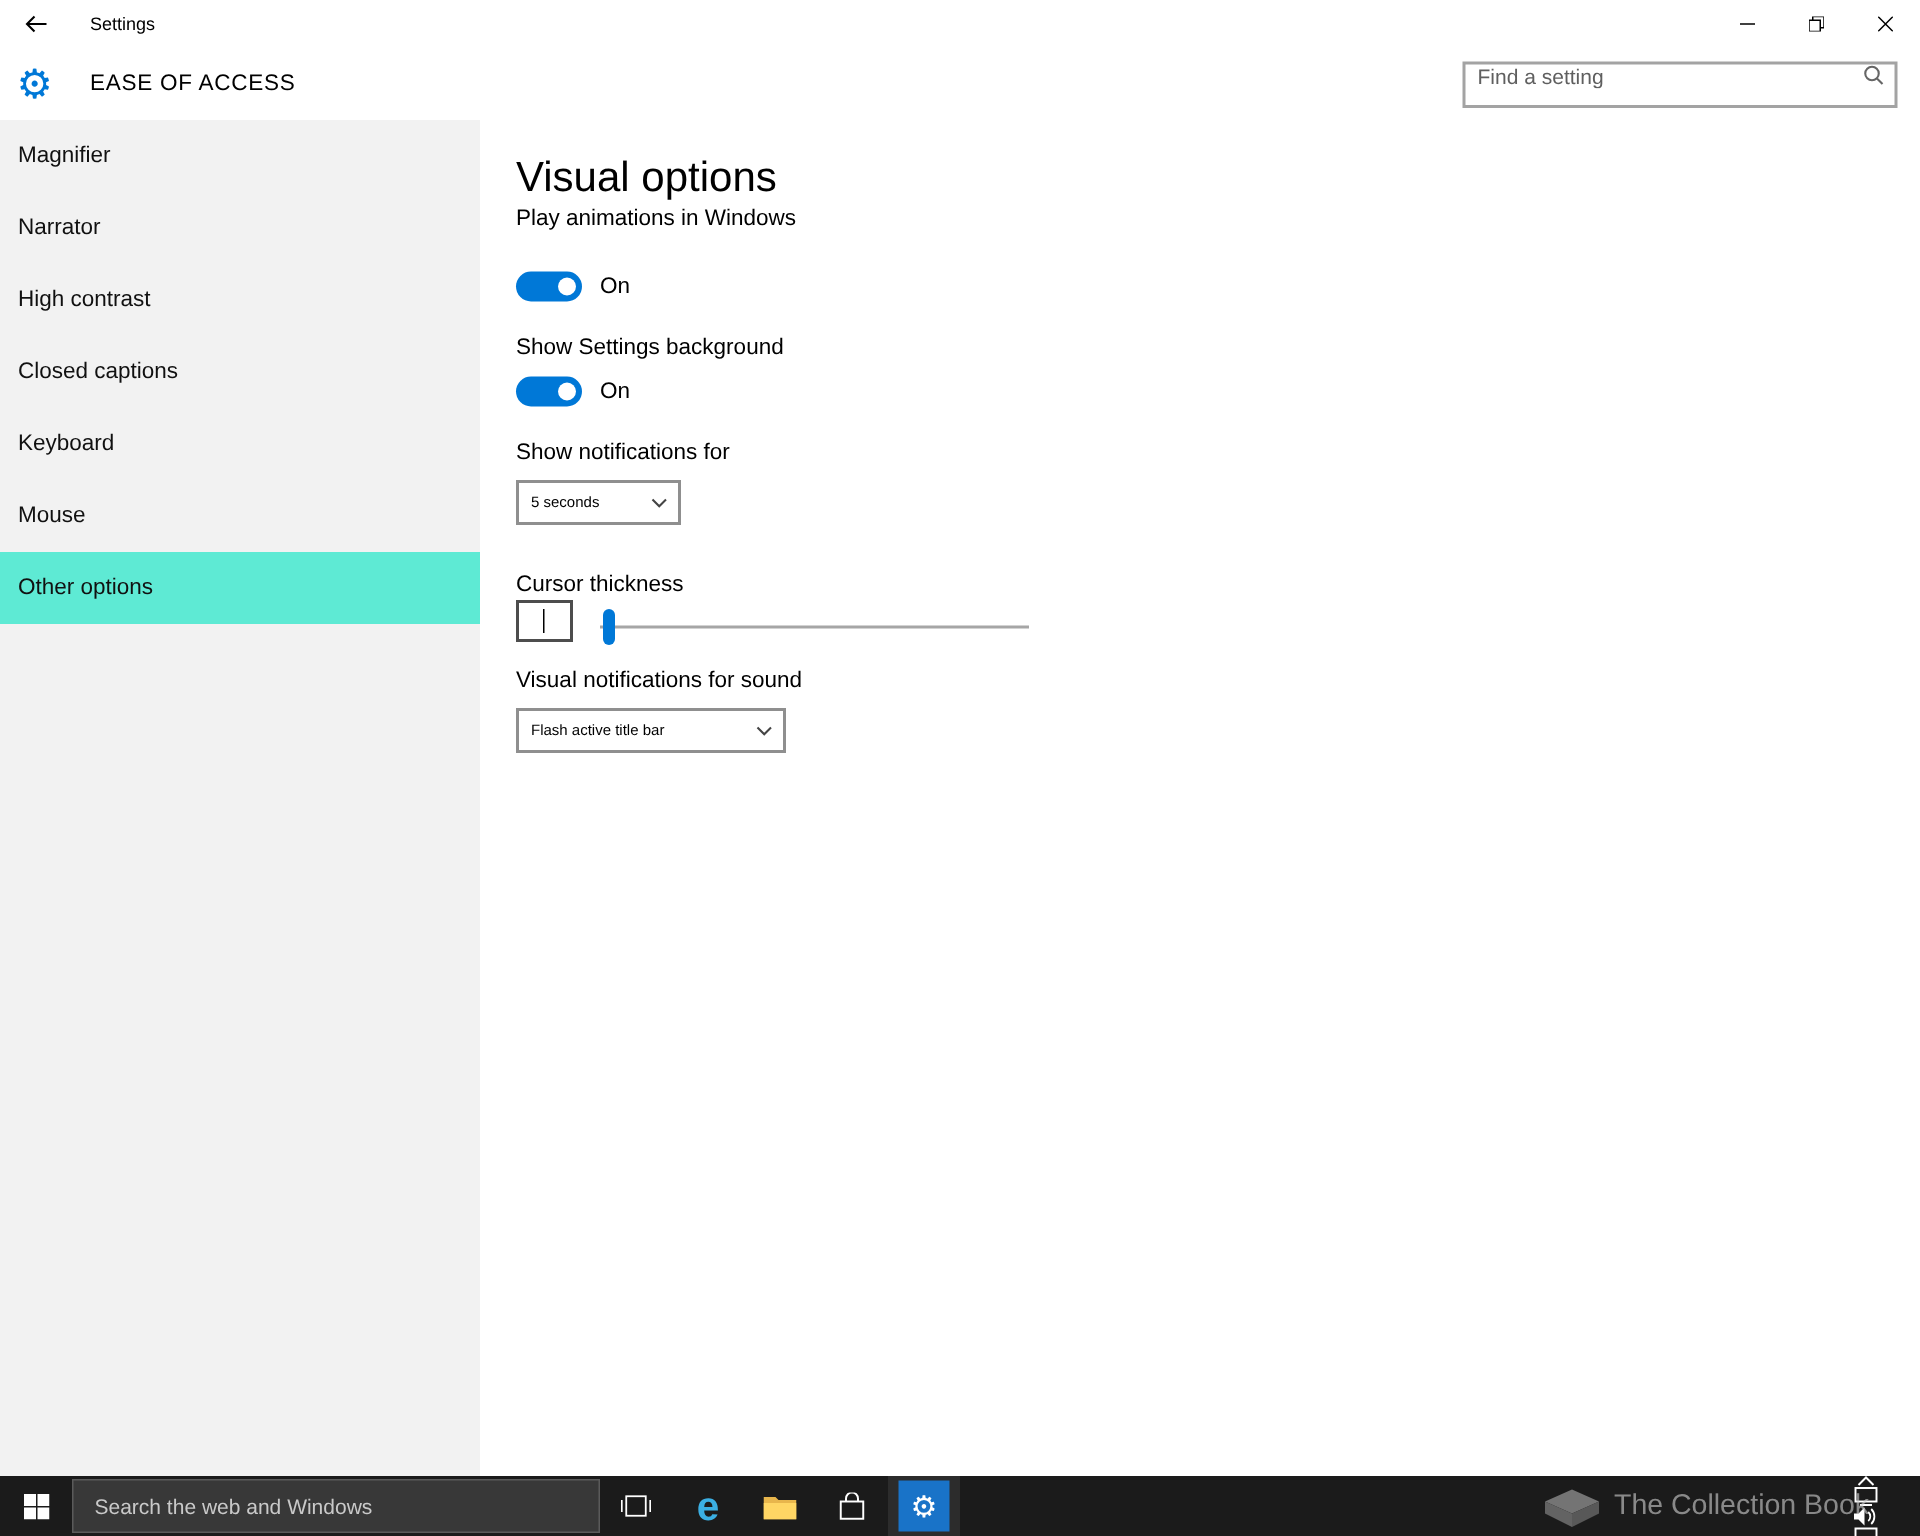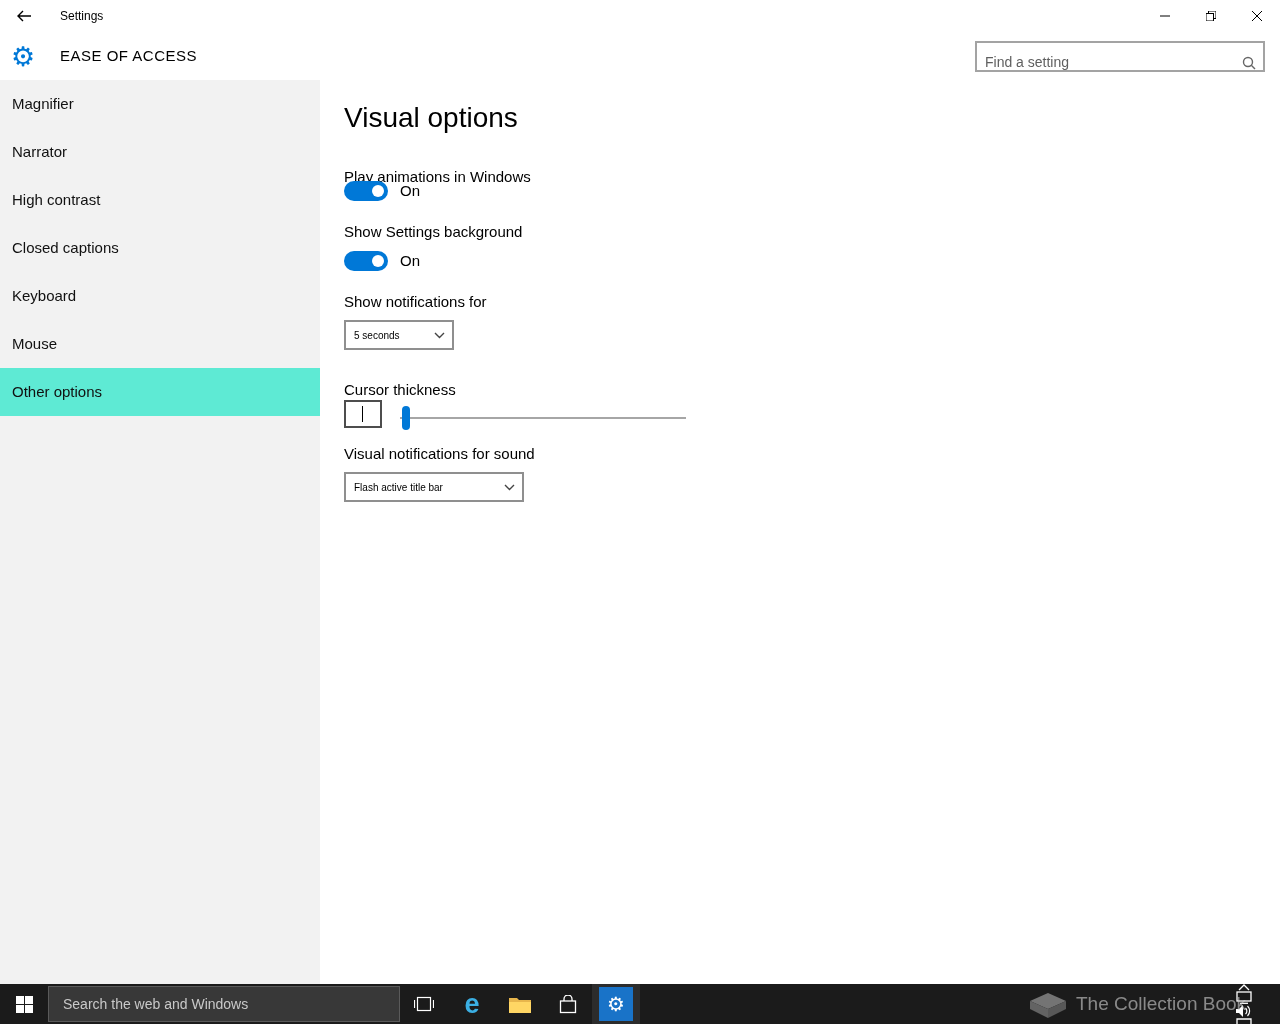"Find a setting" .search-box { align-items: flex-end -> flex-start }
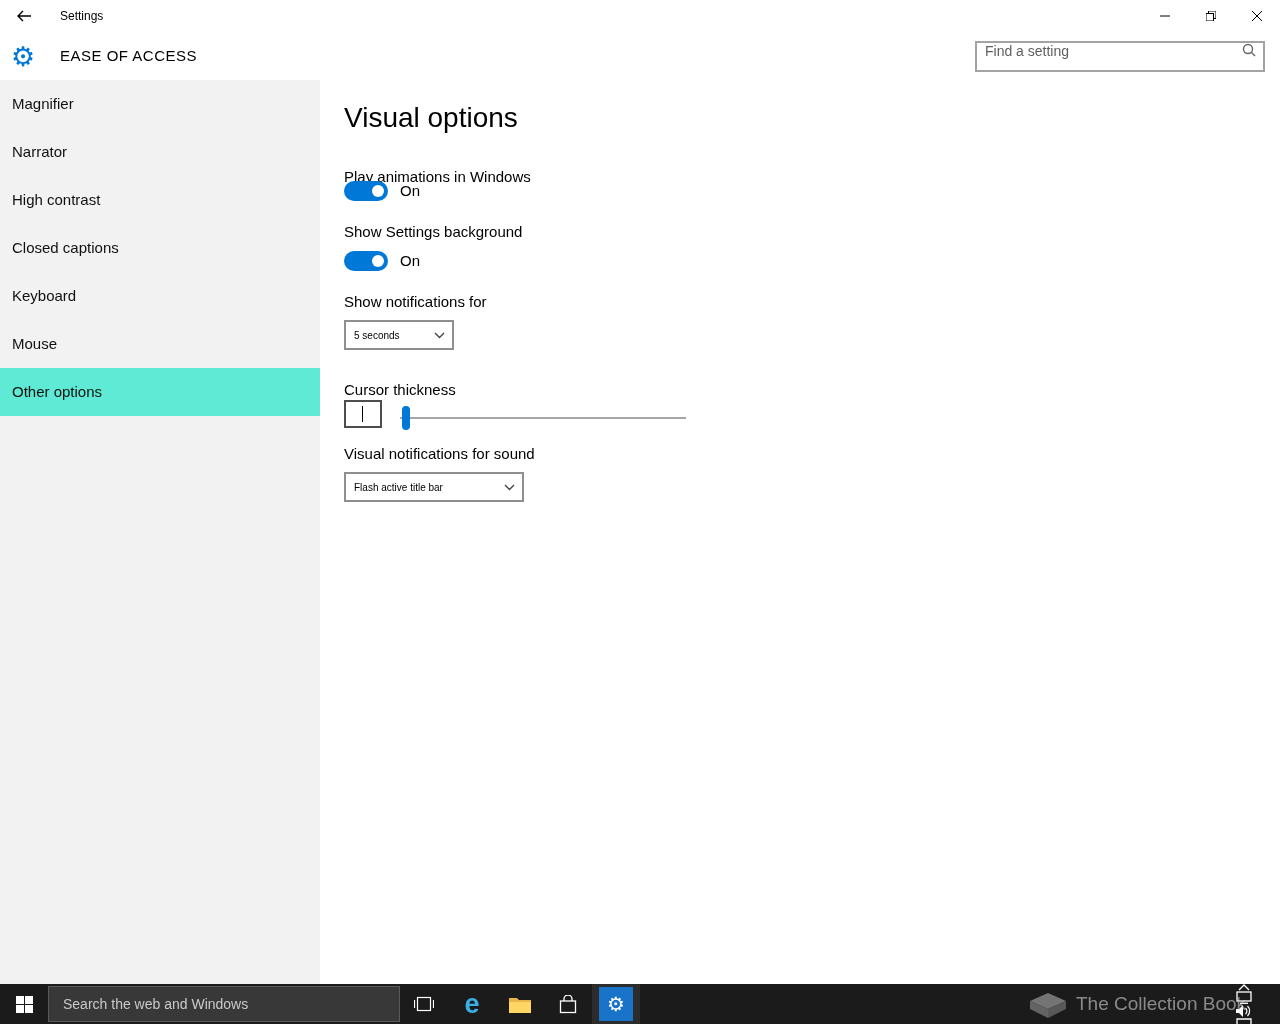"Play animations in Windows" div.lbl { top: 88px -> 57px }
